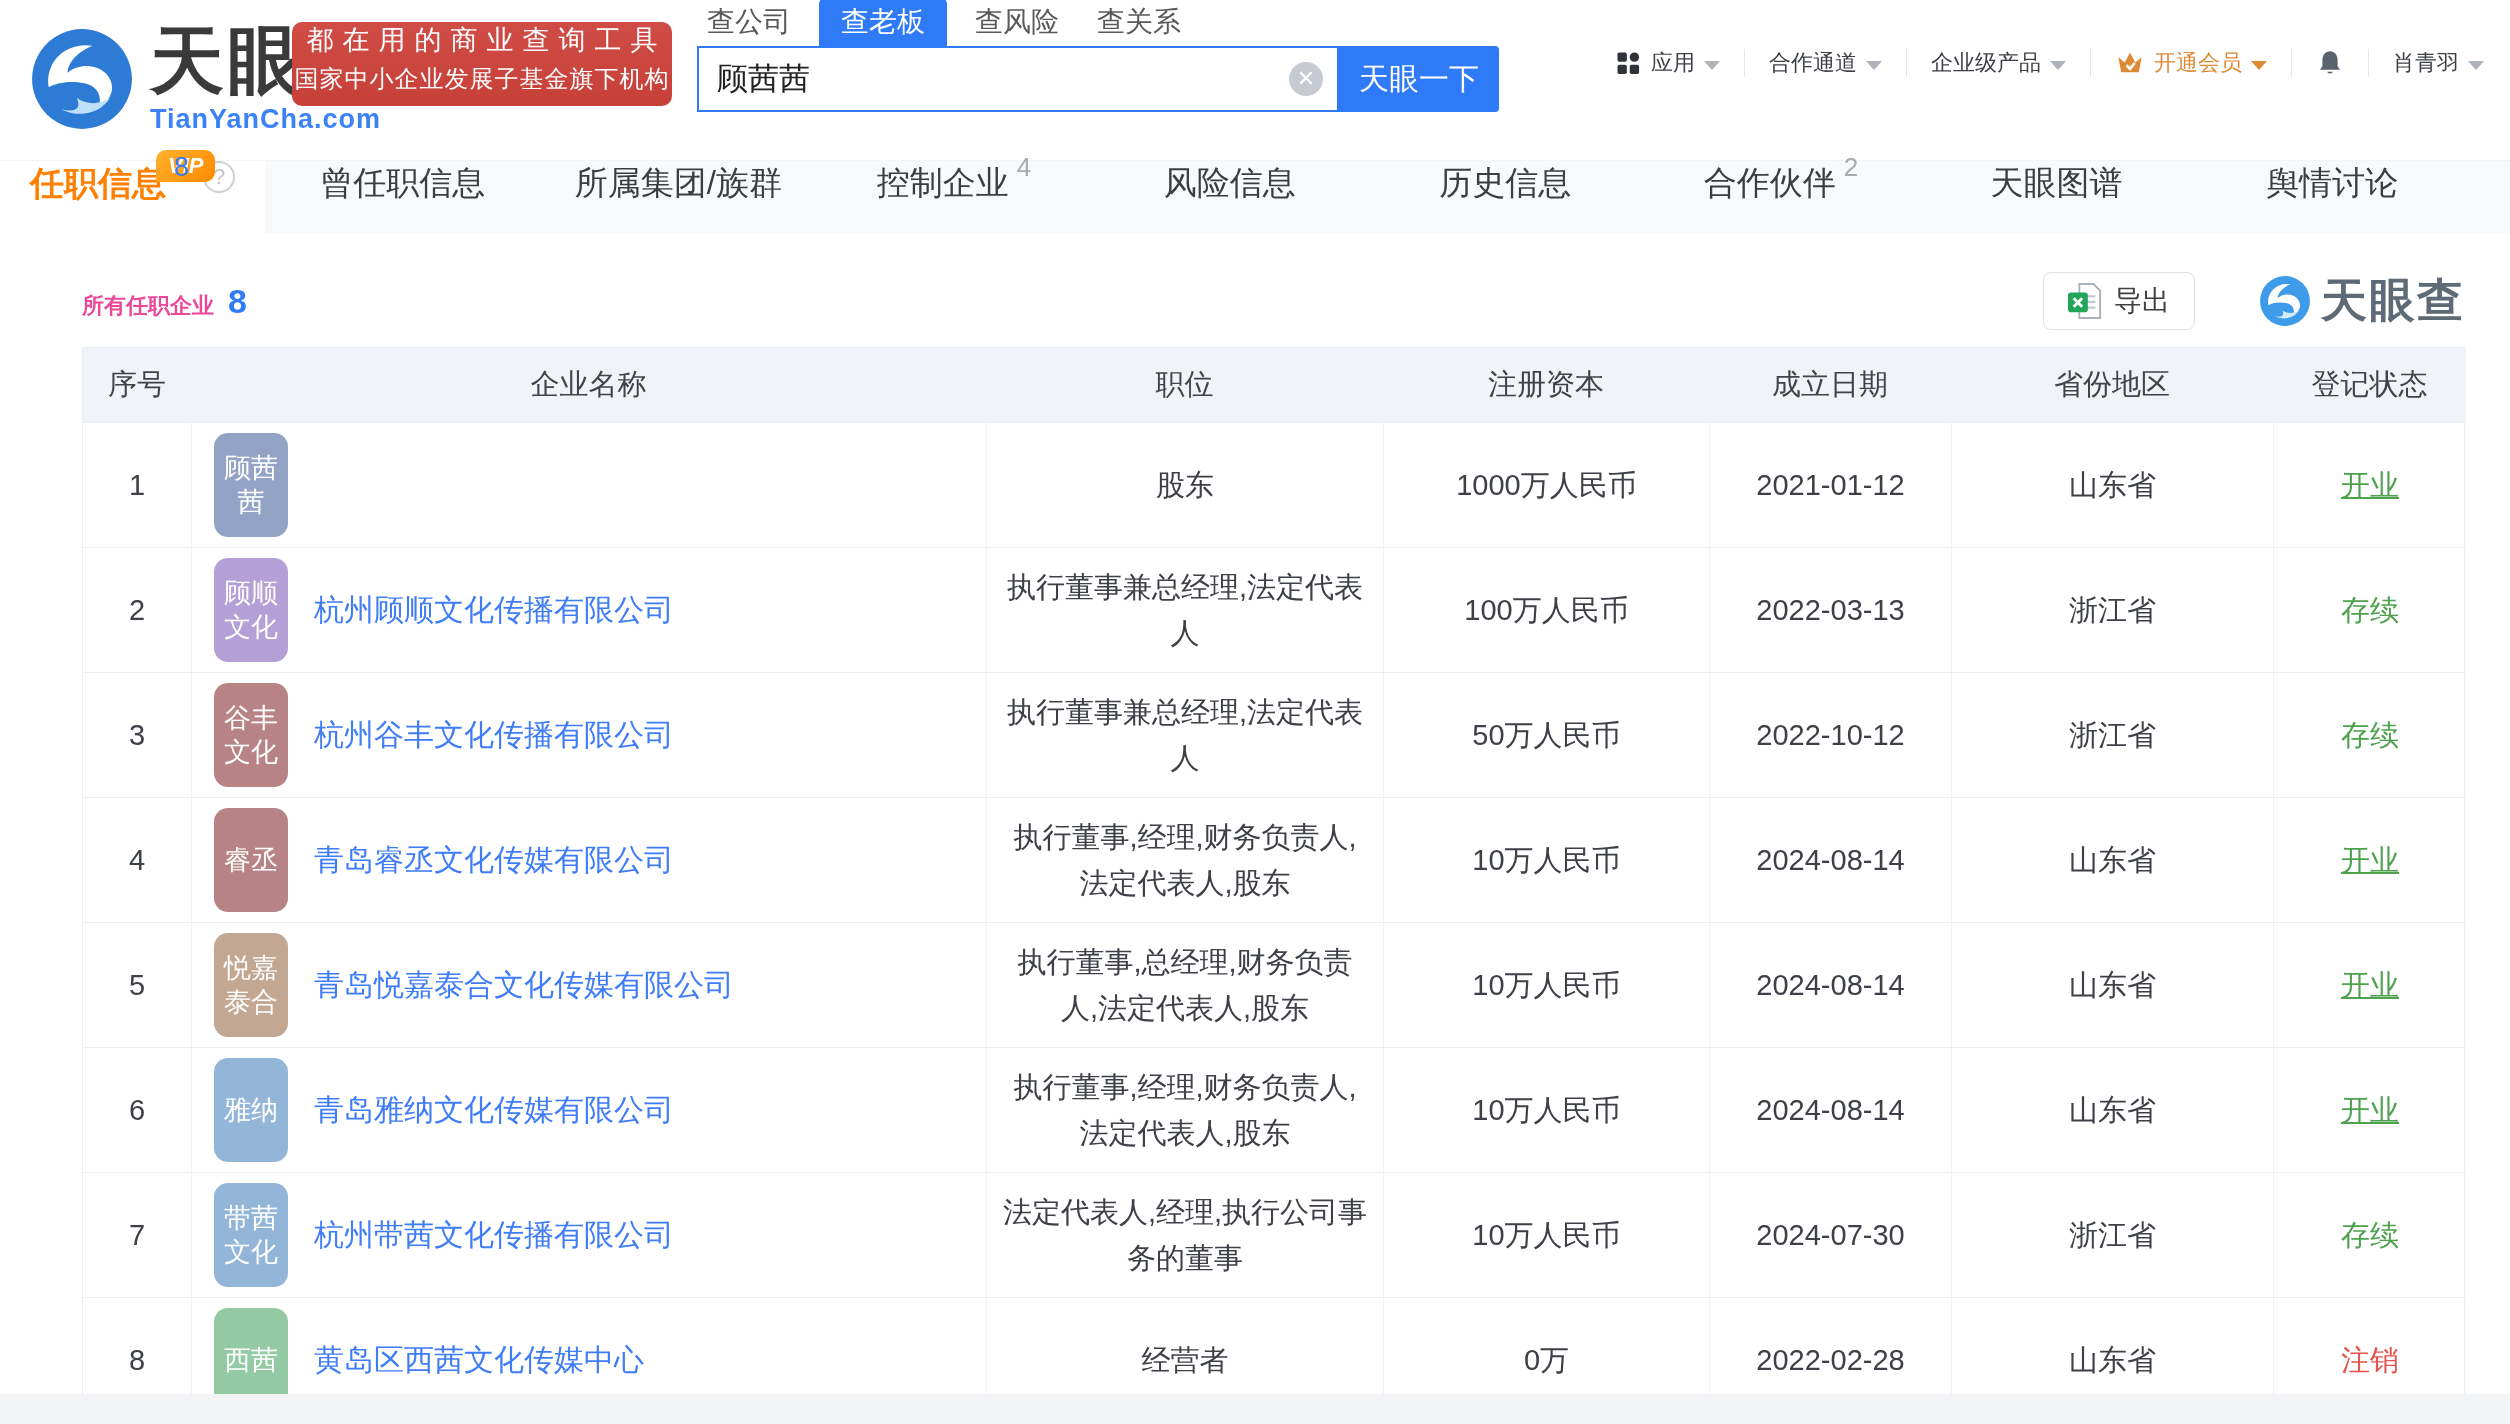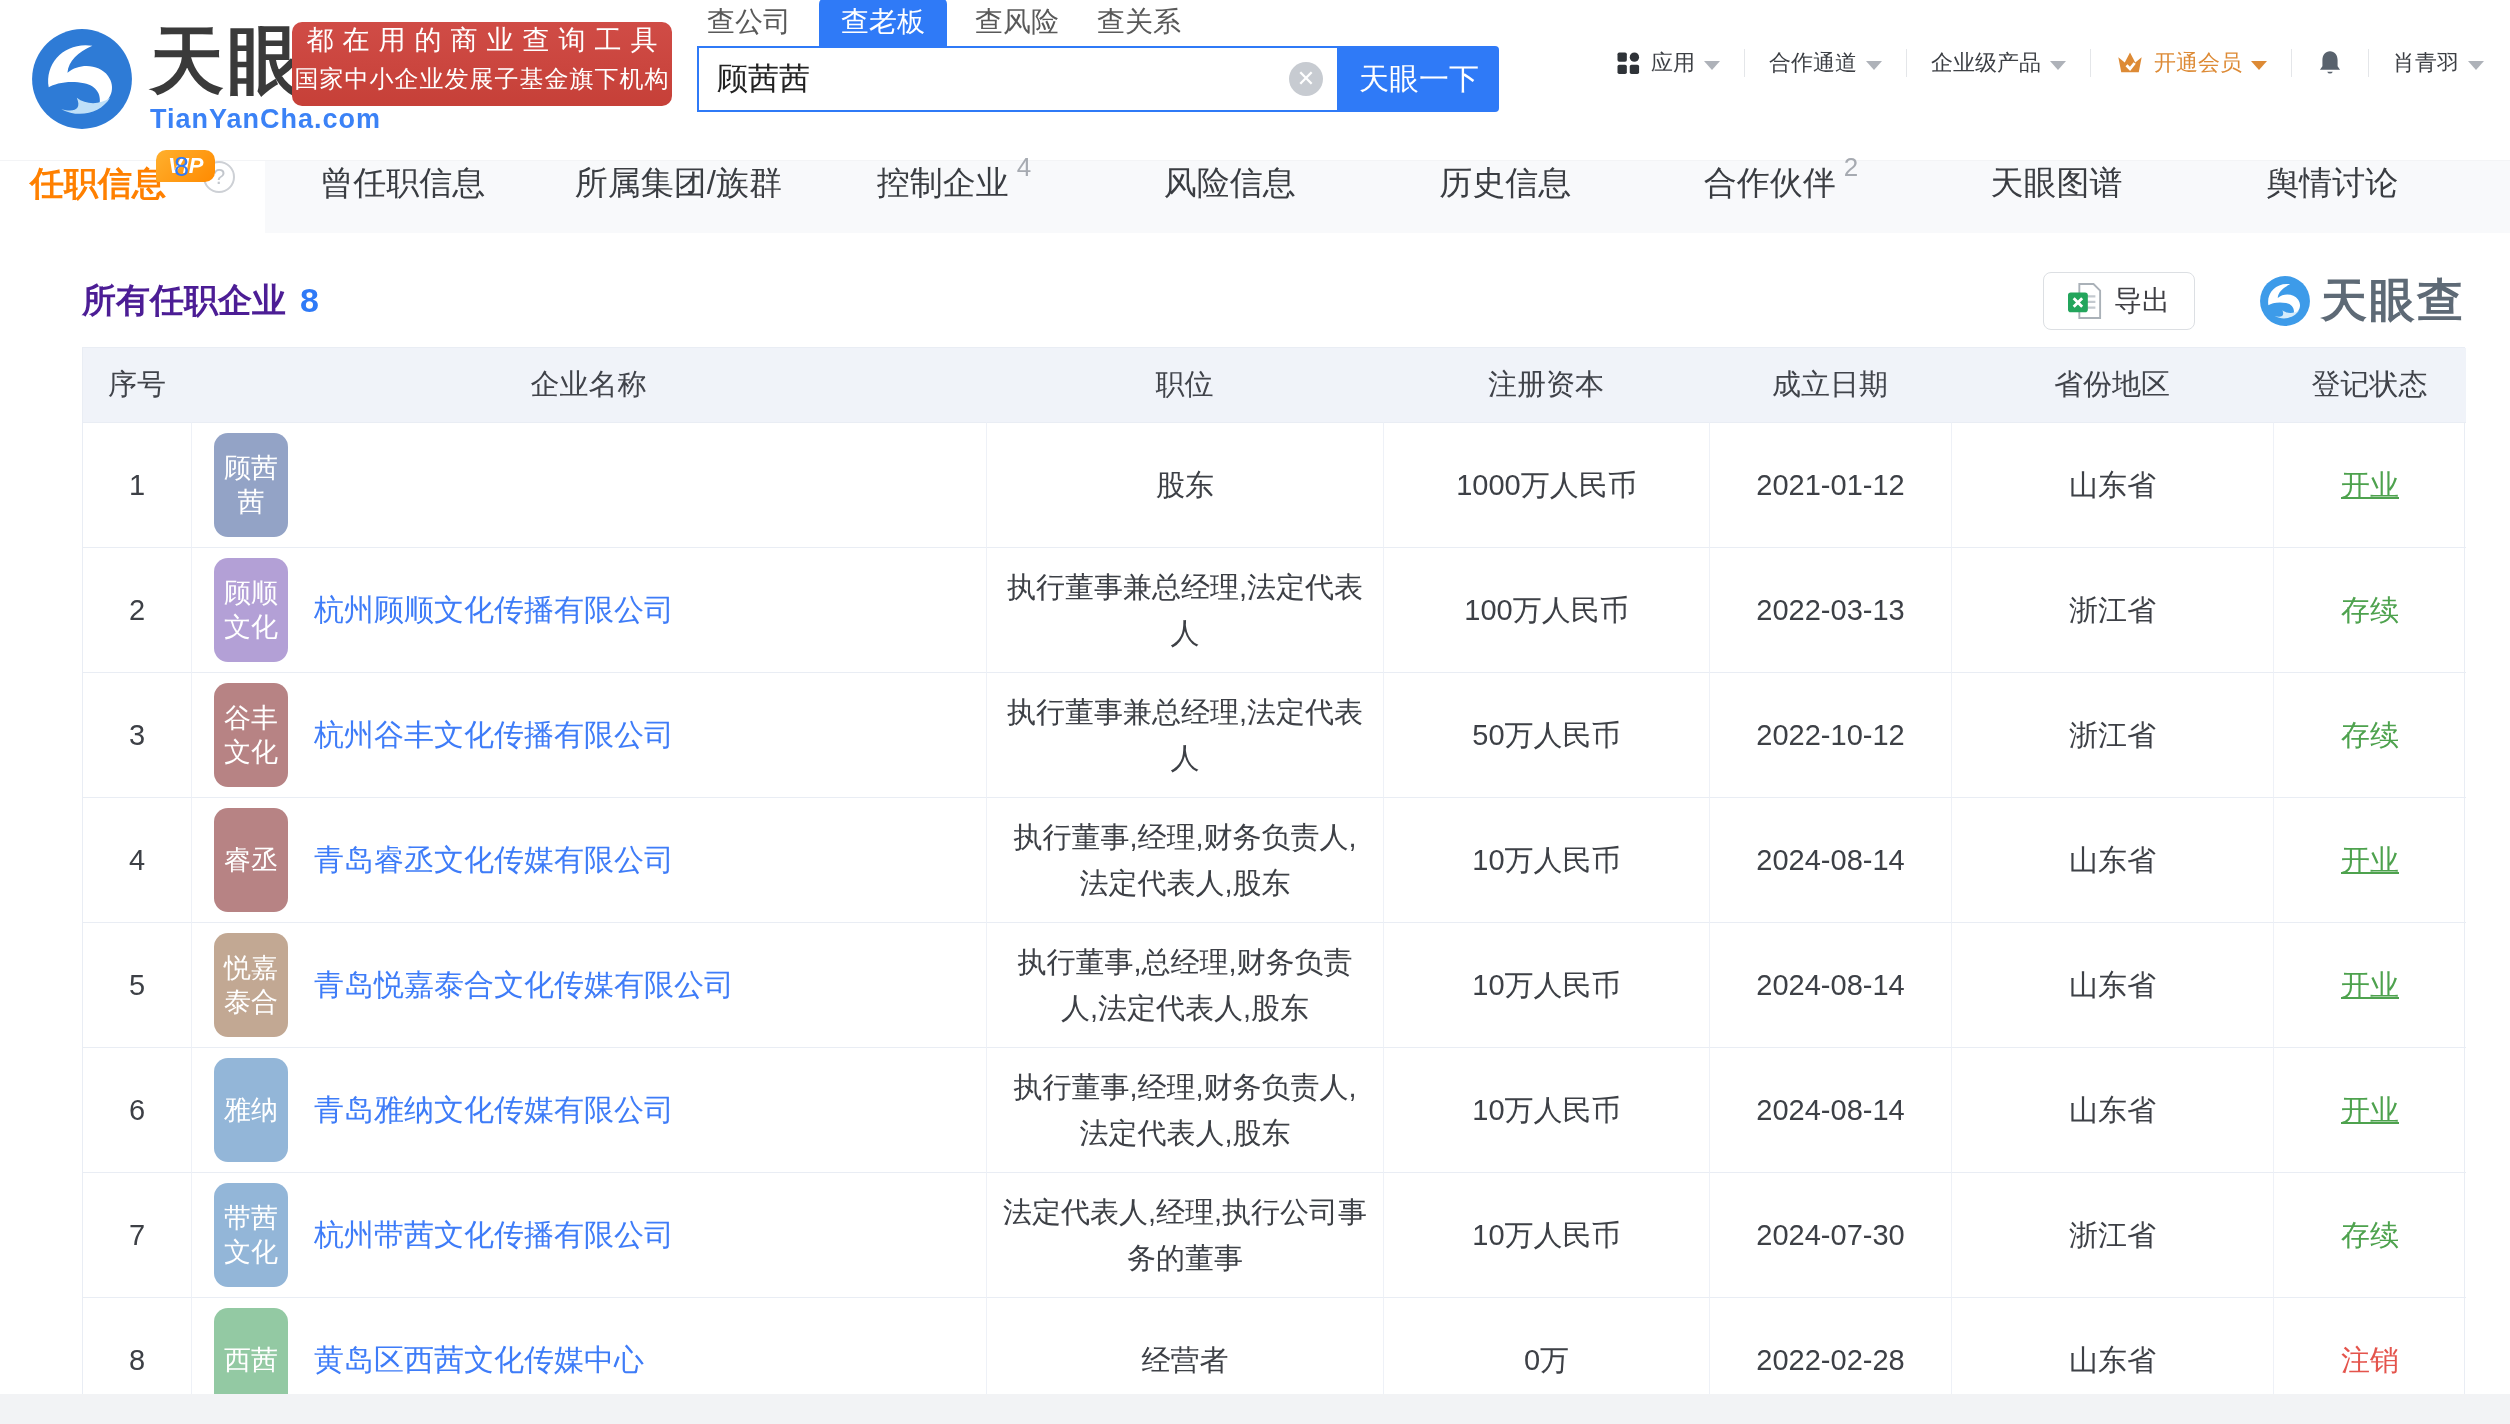"所有任职企业" .sec-title { color: #4c1d95 -> #ec4899; font-size: 34px -> 22px }
